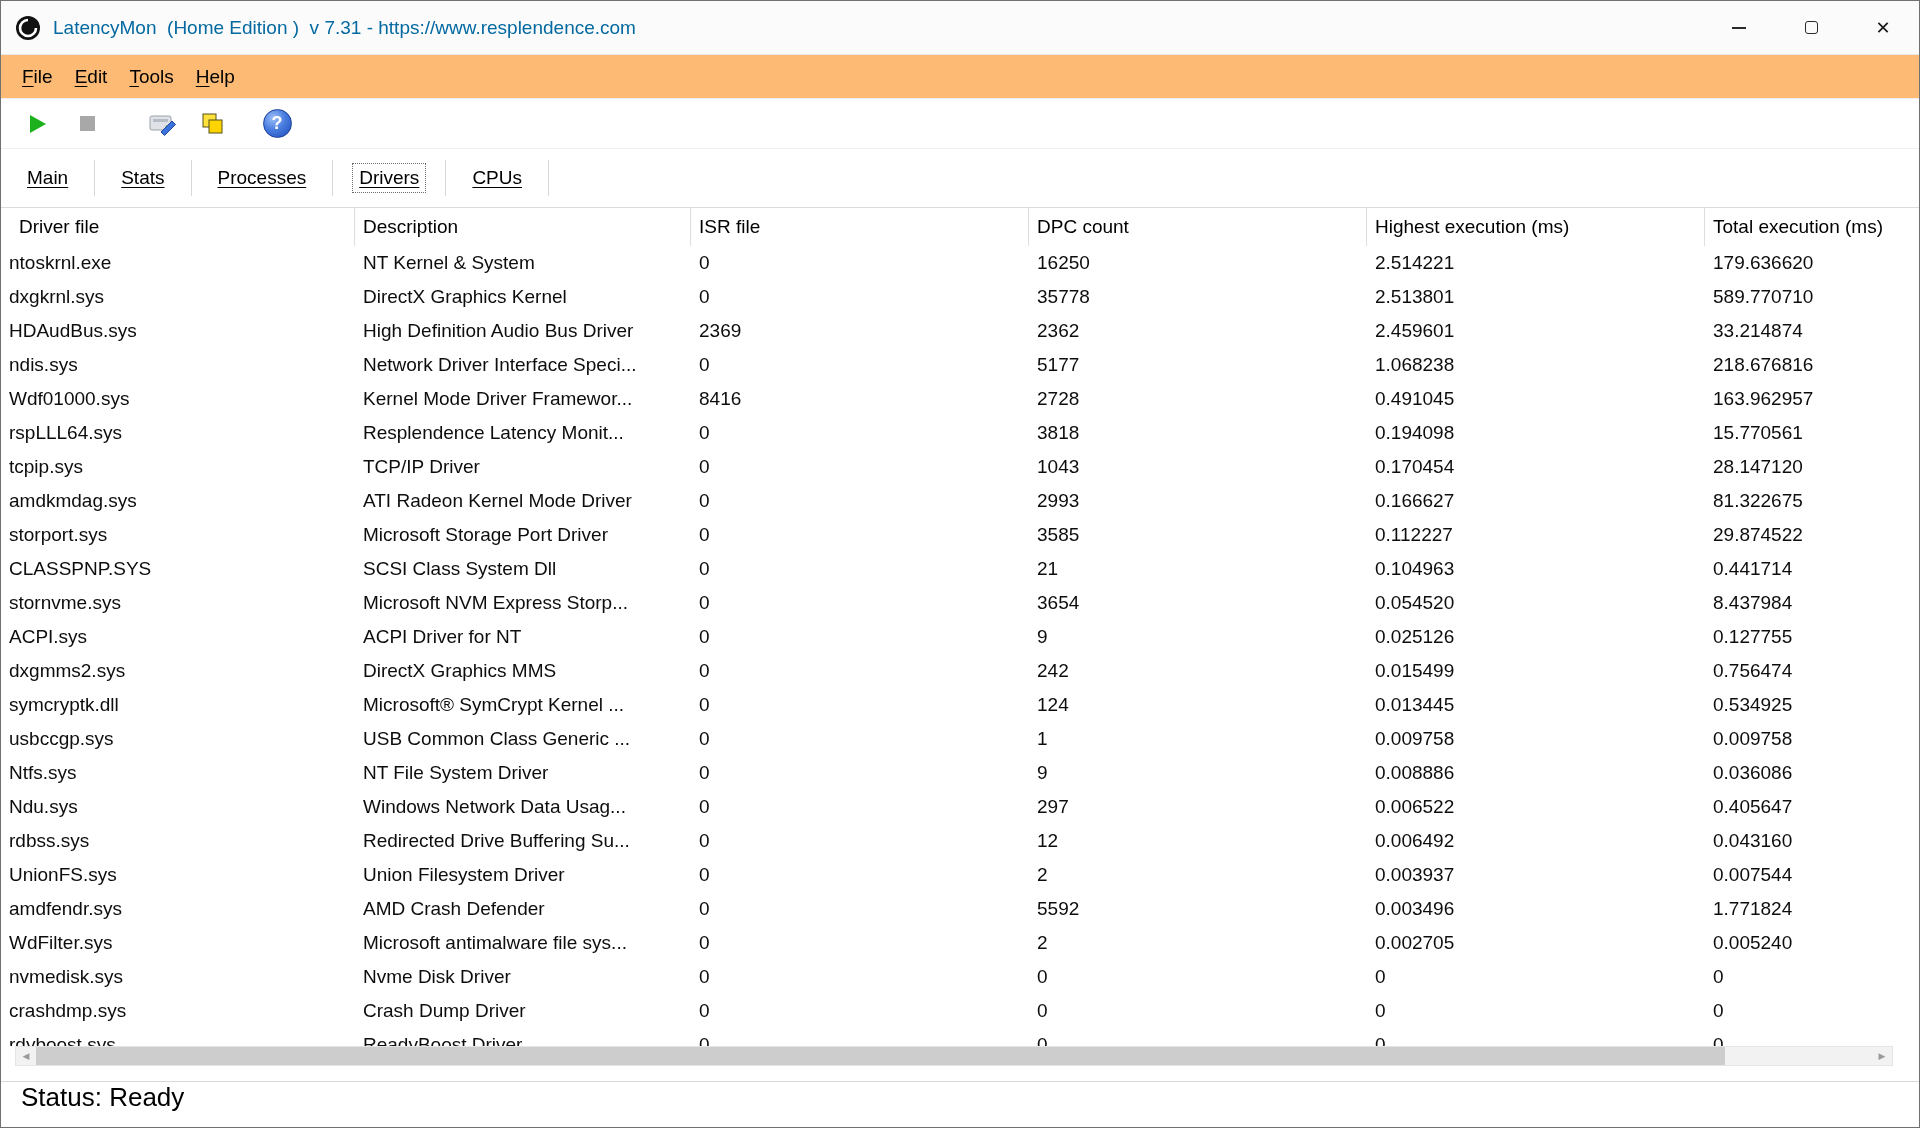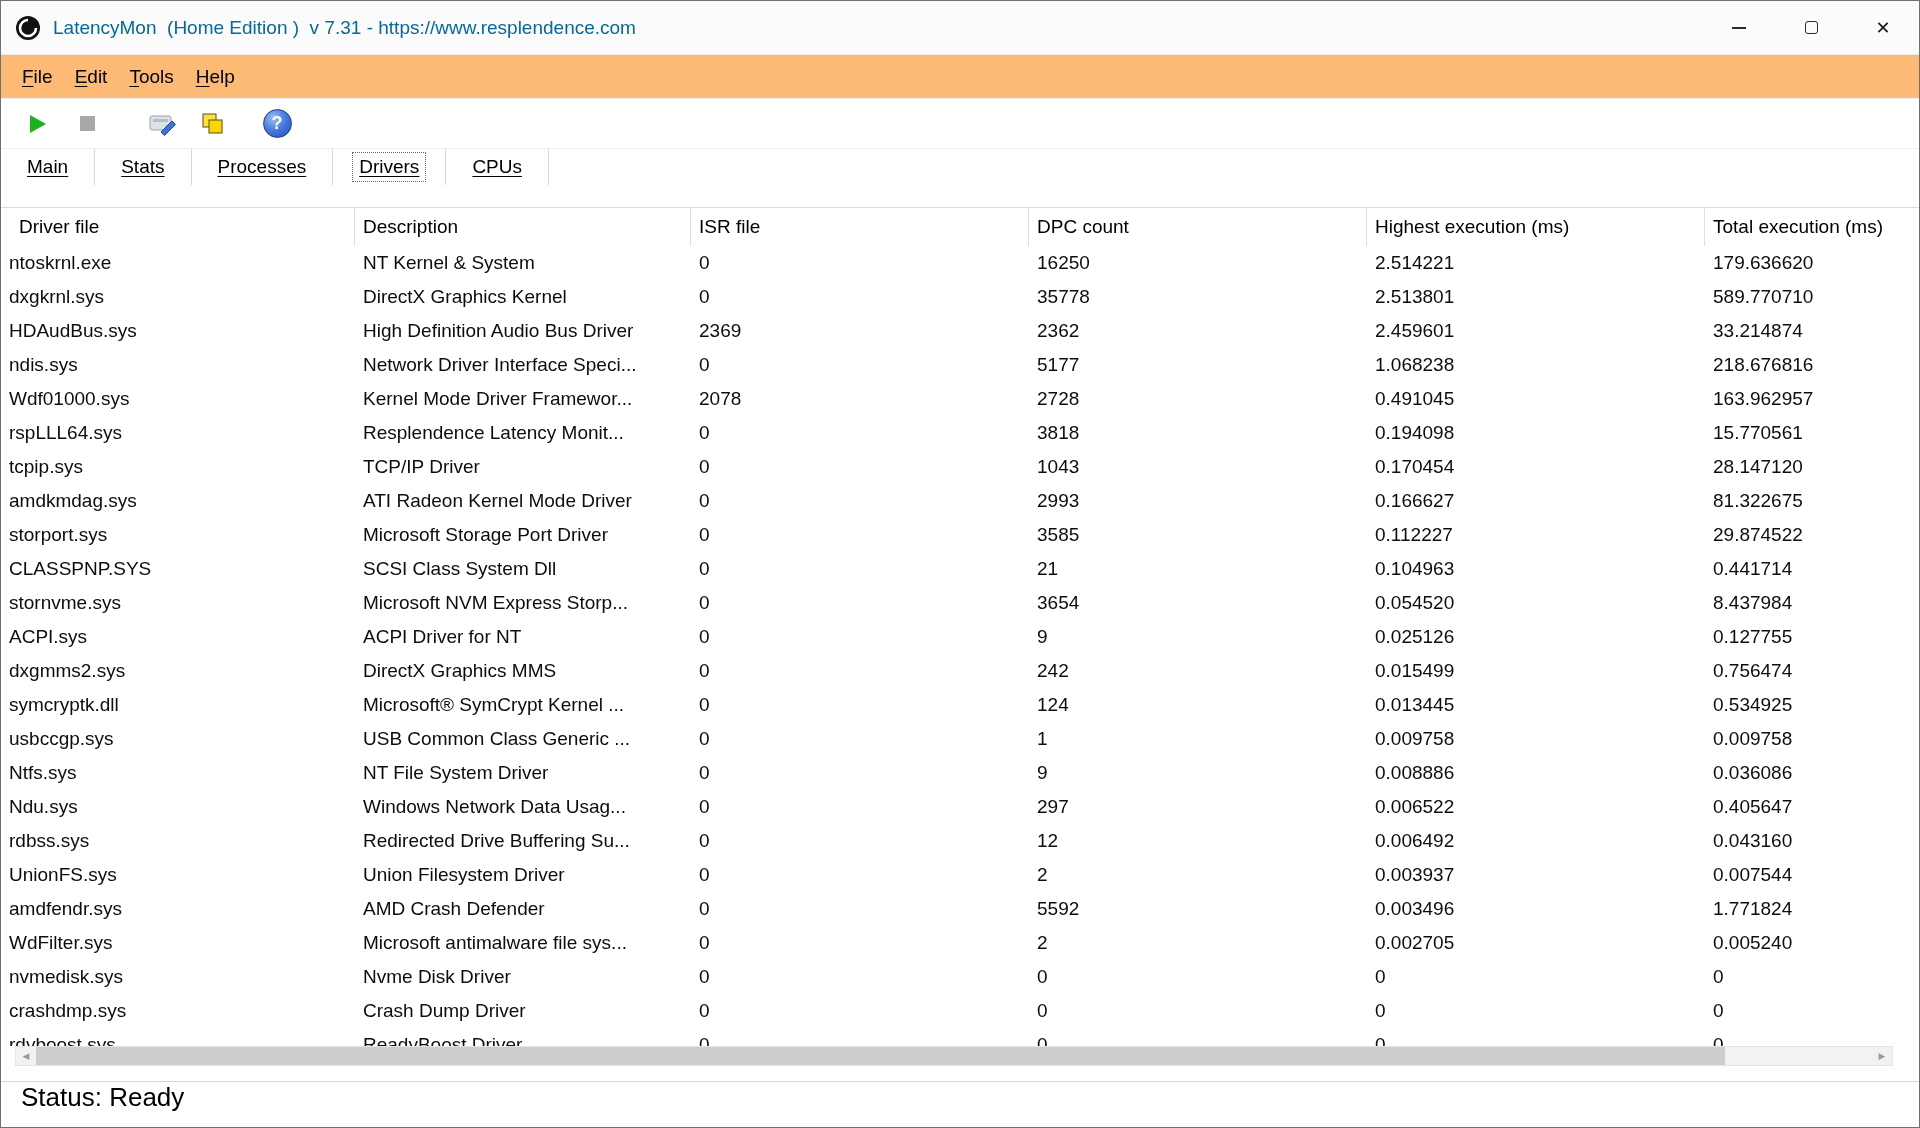"Main" .tabbar { align-items: flex-start -> center }
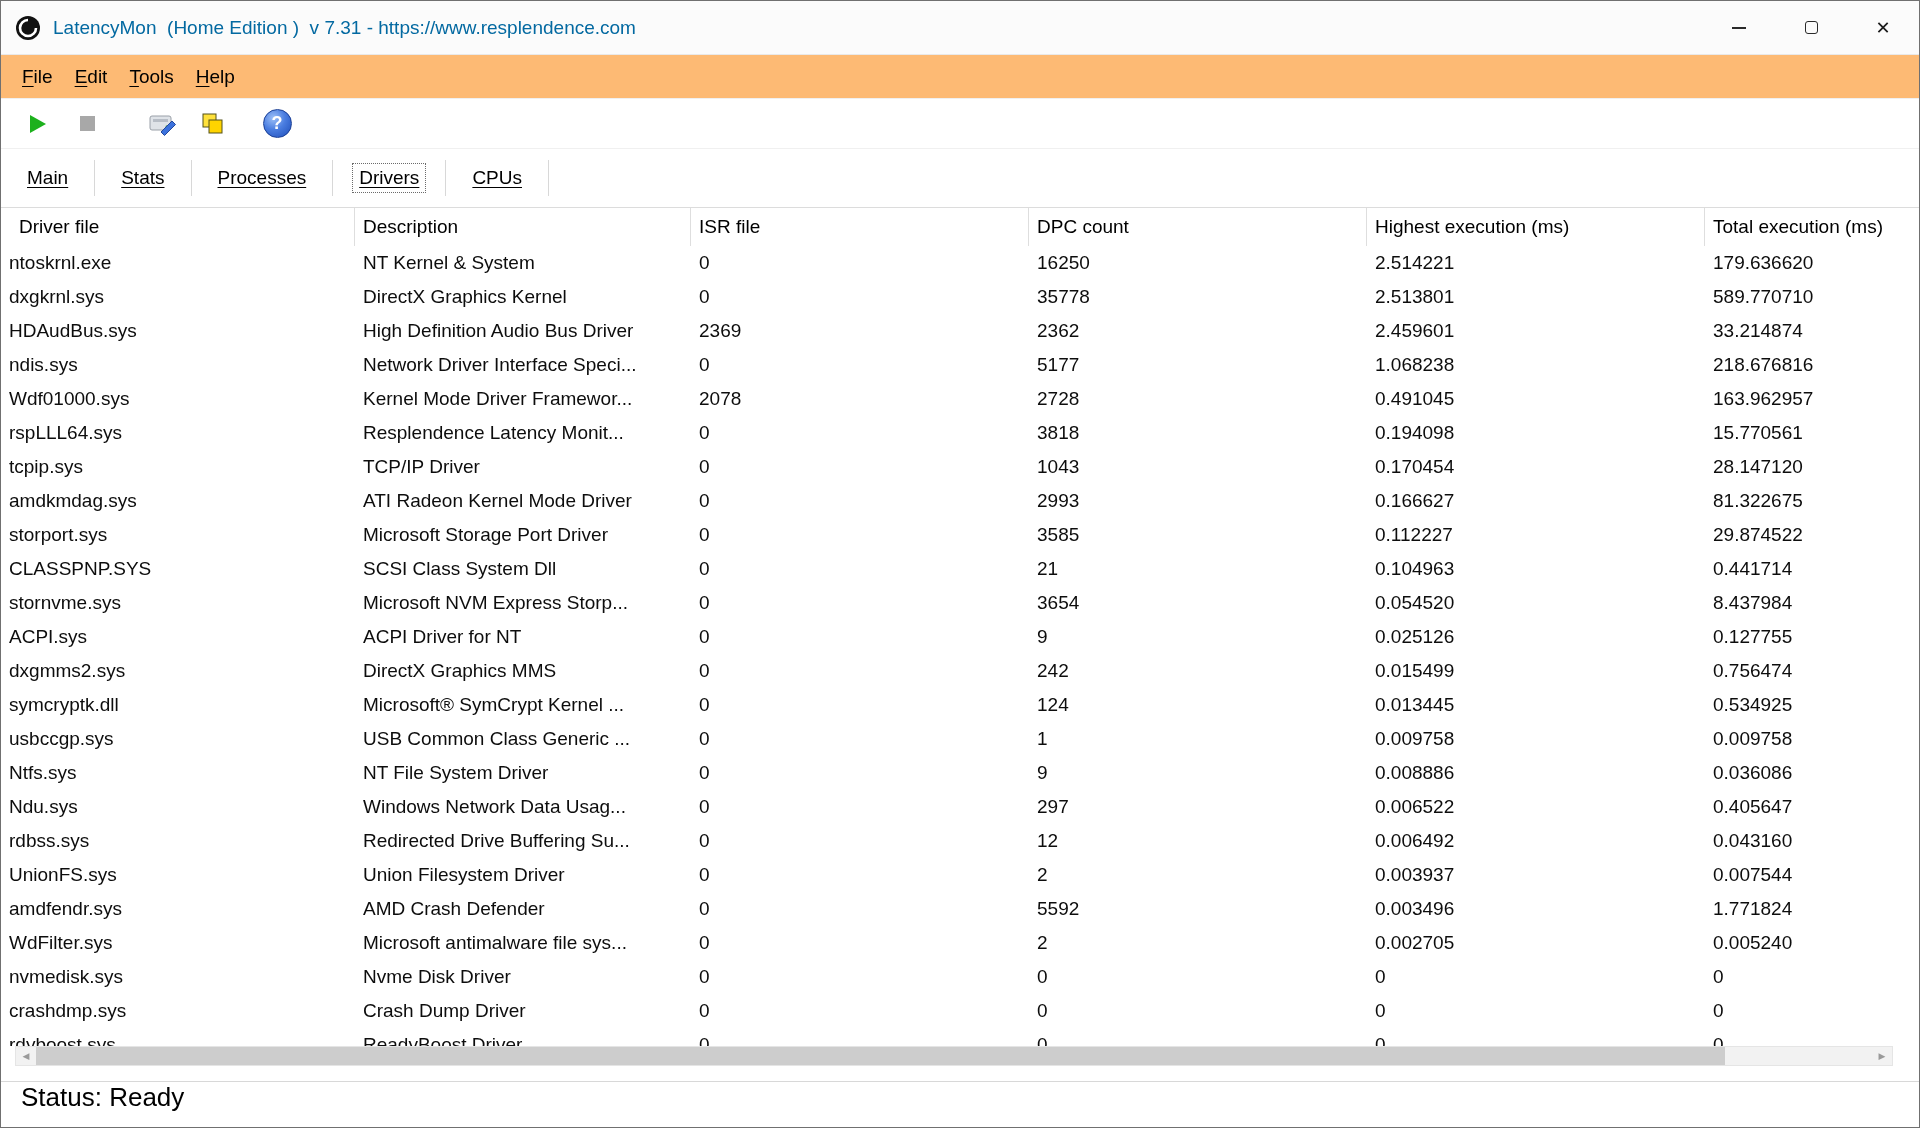"2078" div.td { text: 2078 -> 8416 }
